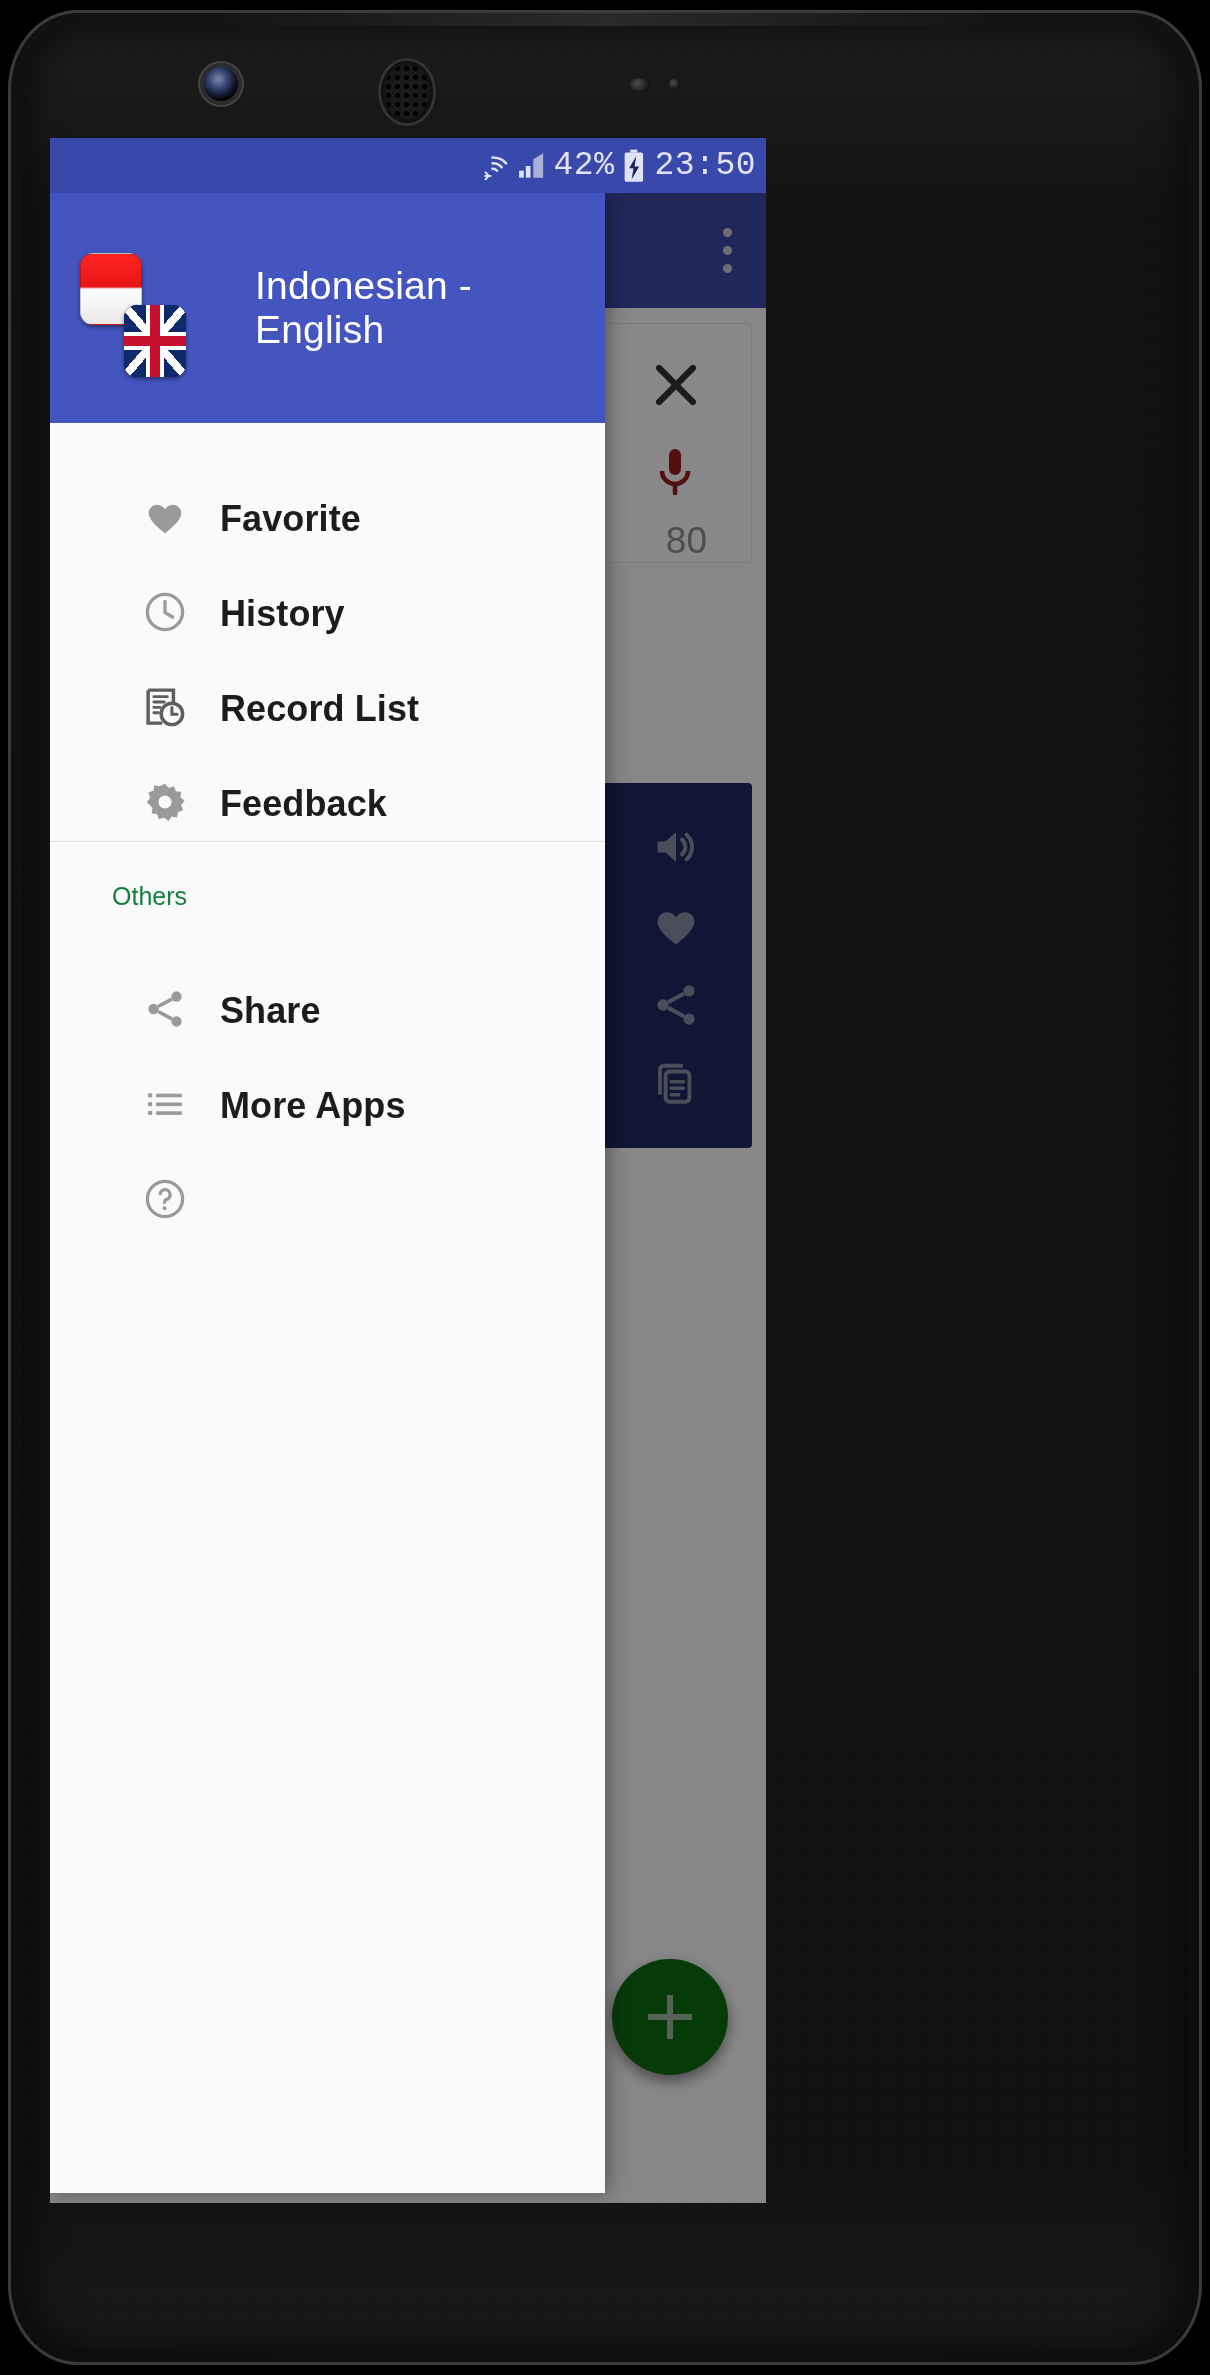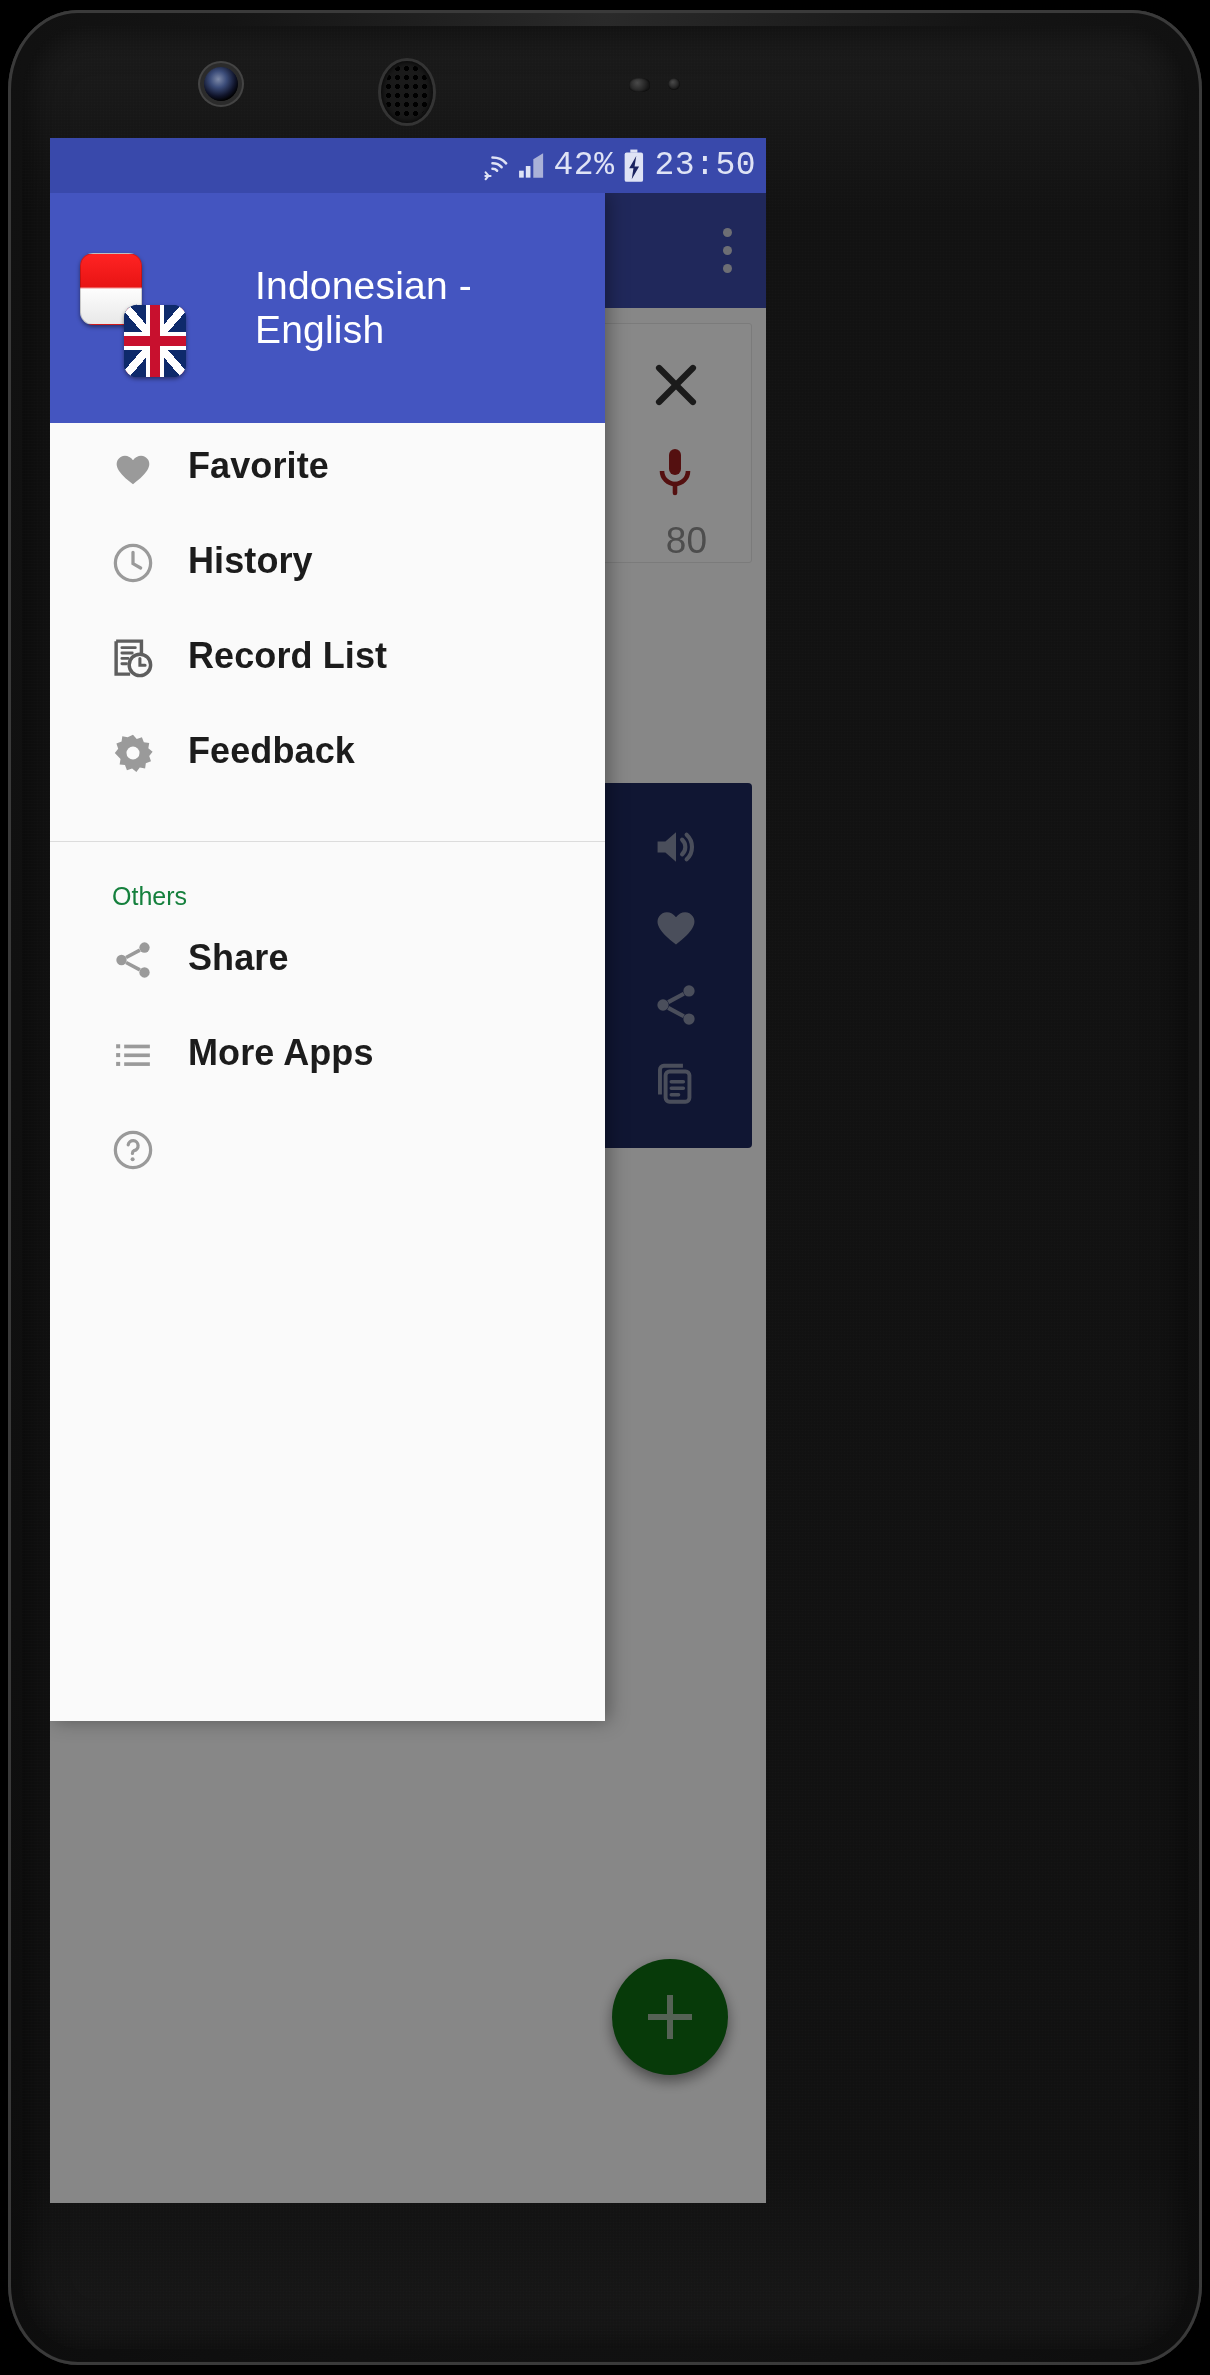"Indonesian - English" #nav-drawer { height: 1528px -> 2000px }
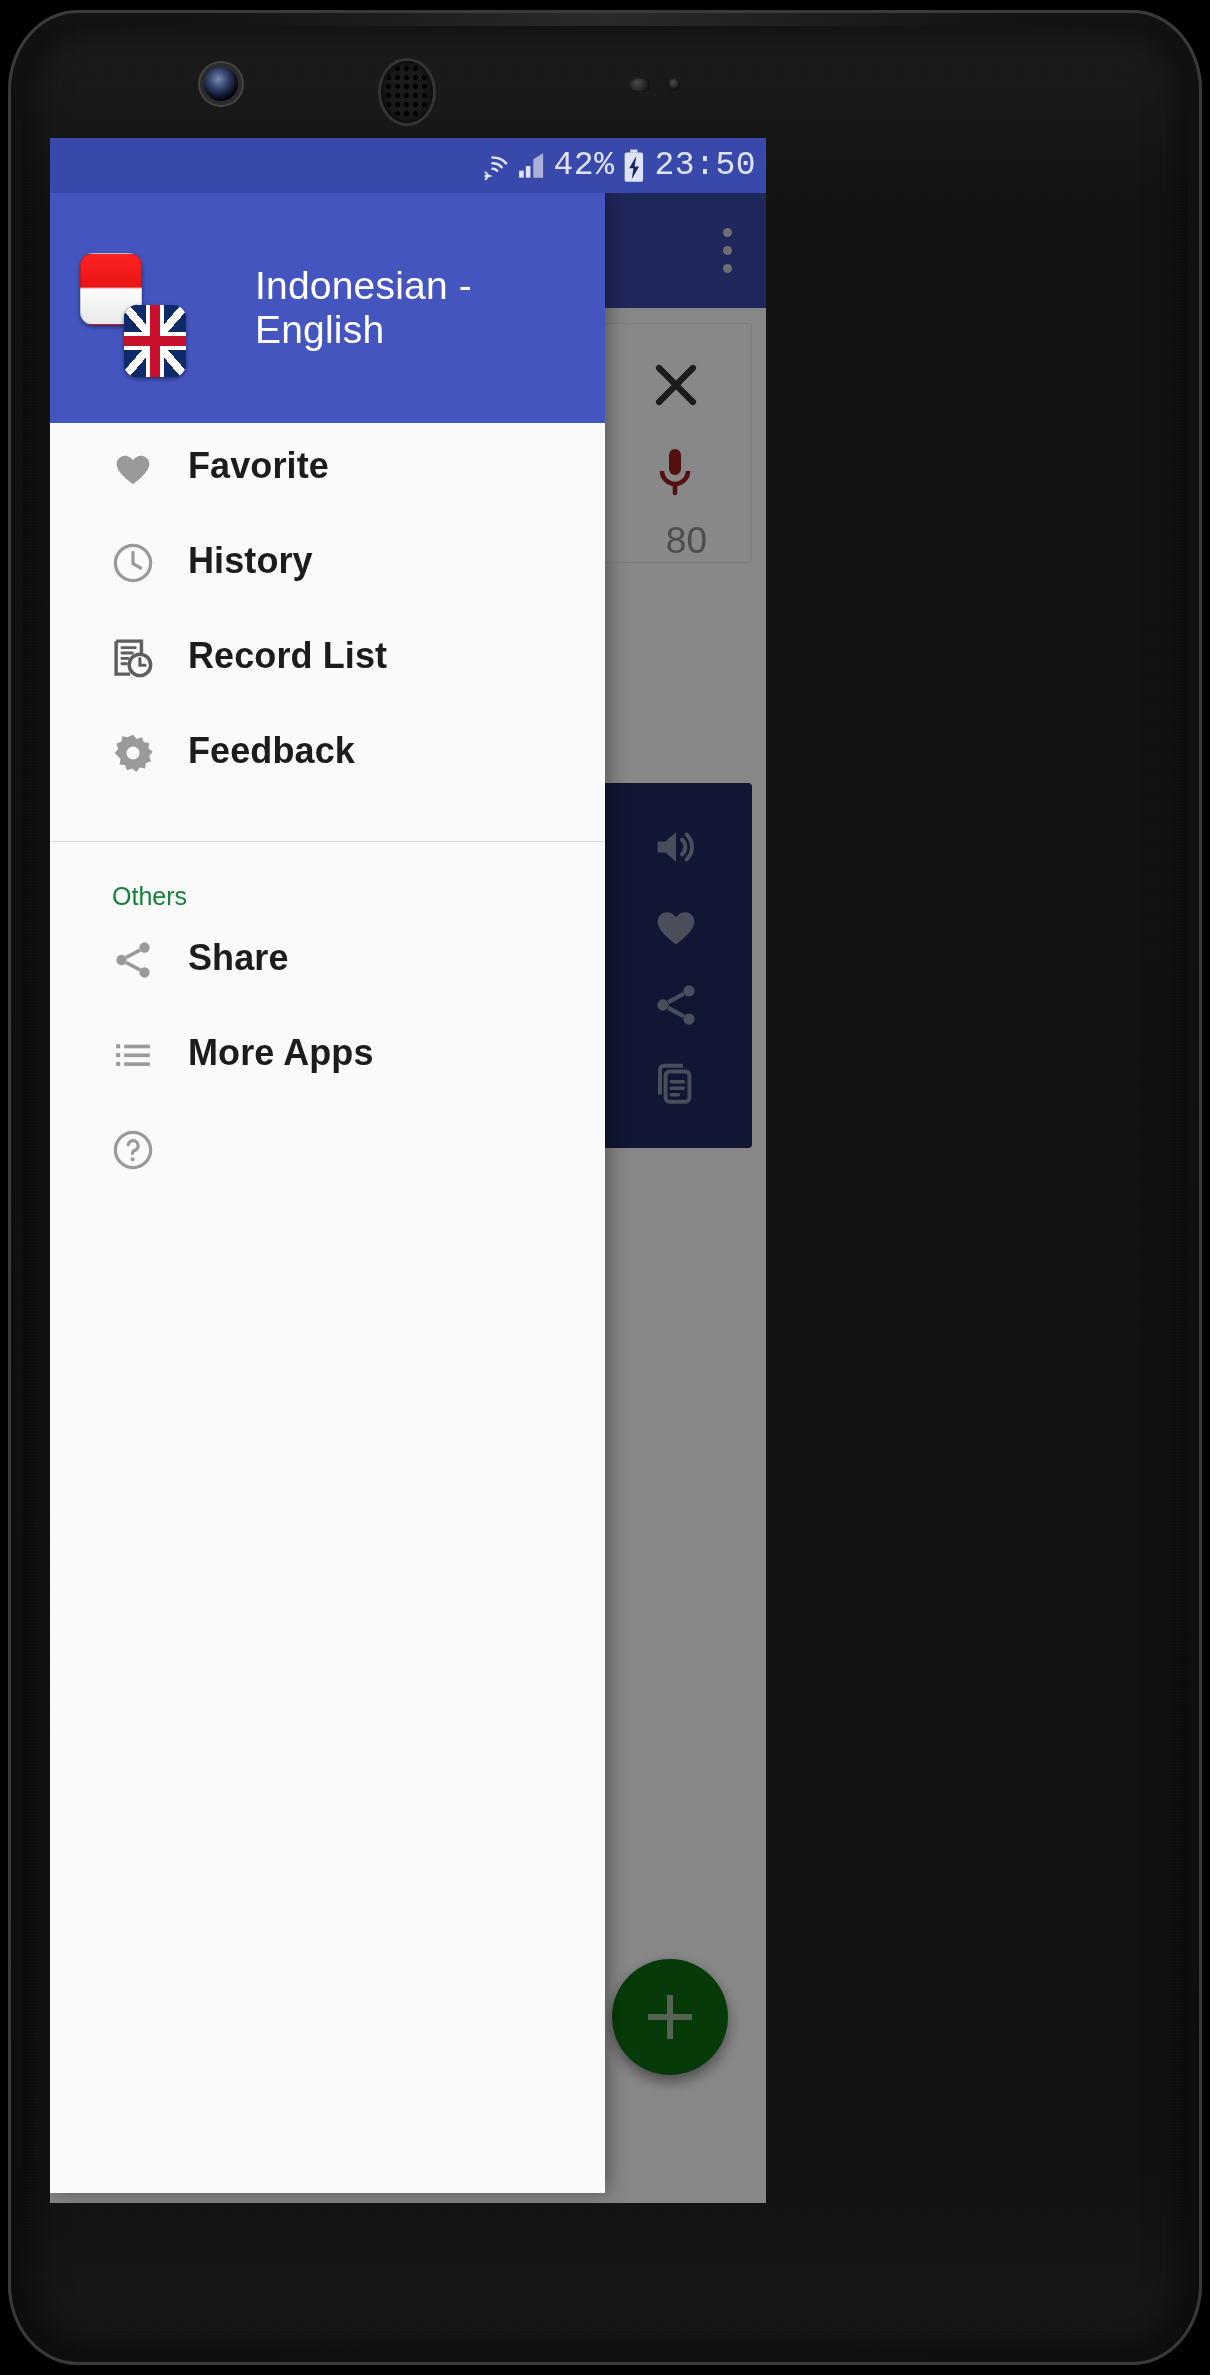"Favorite" .drawer-item { align-items: flex-start -> flex-end; padding-left: 60px -> 92px }
